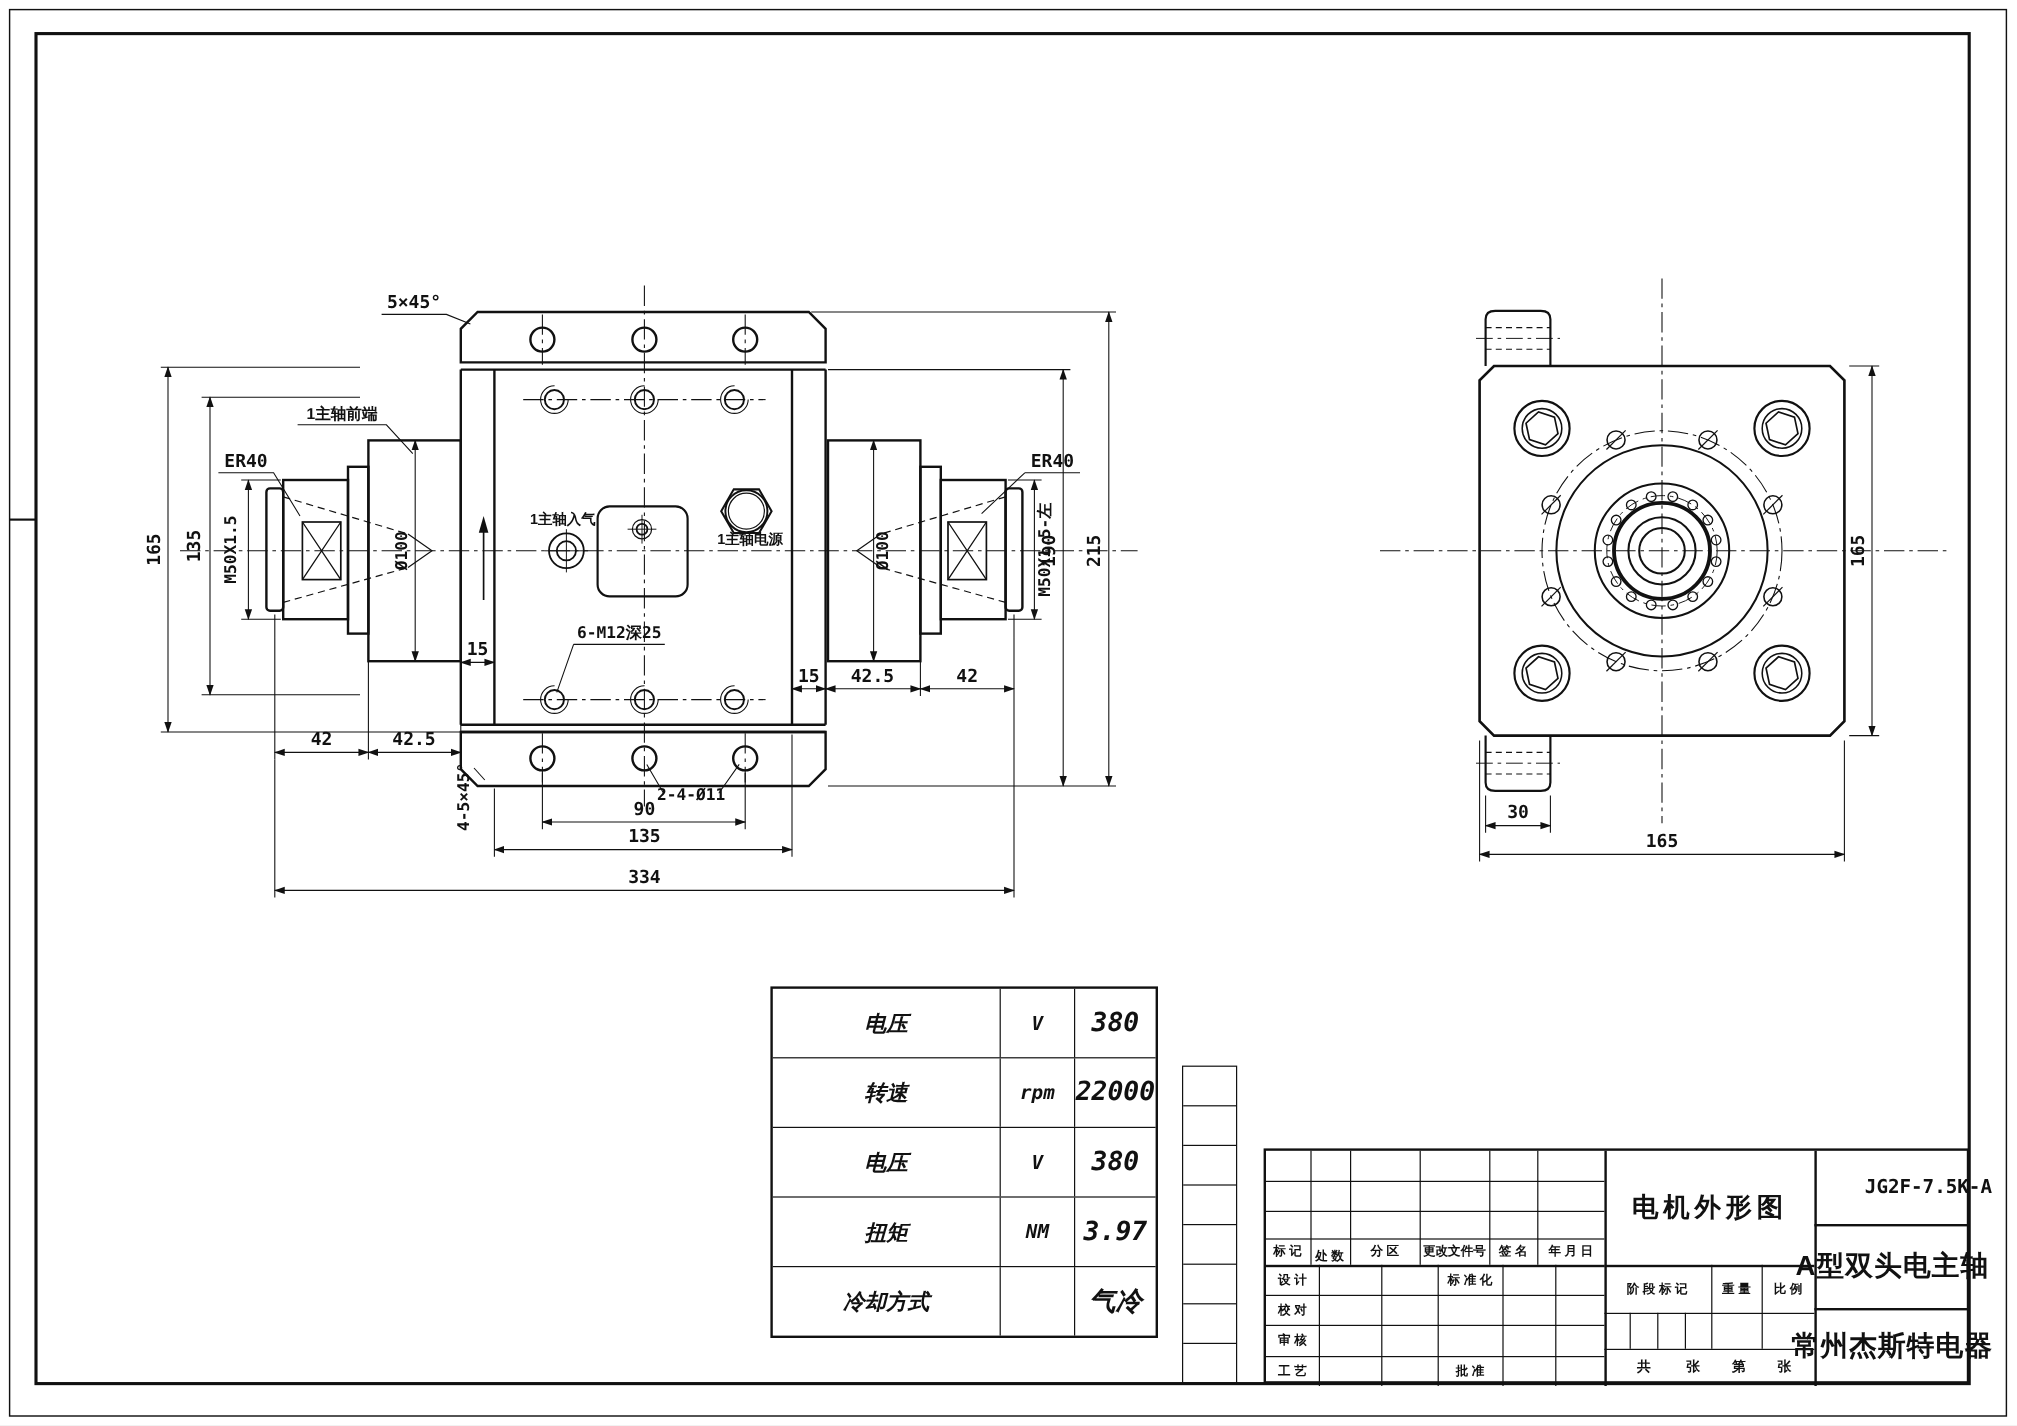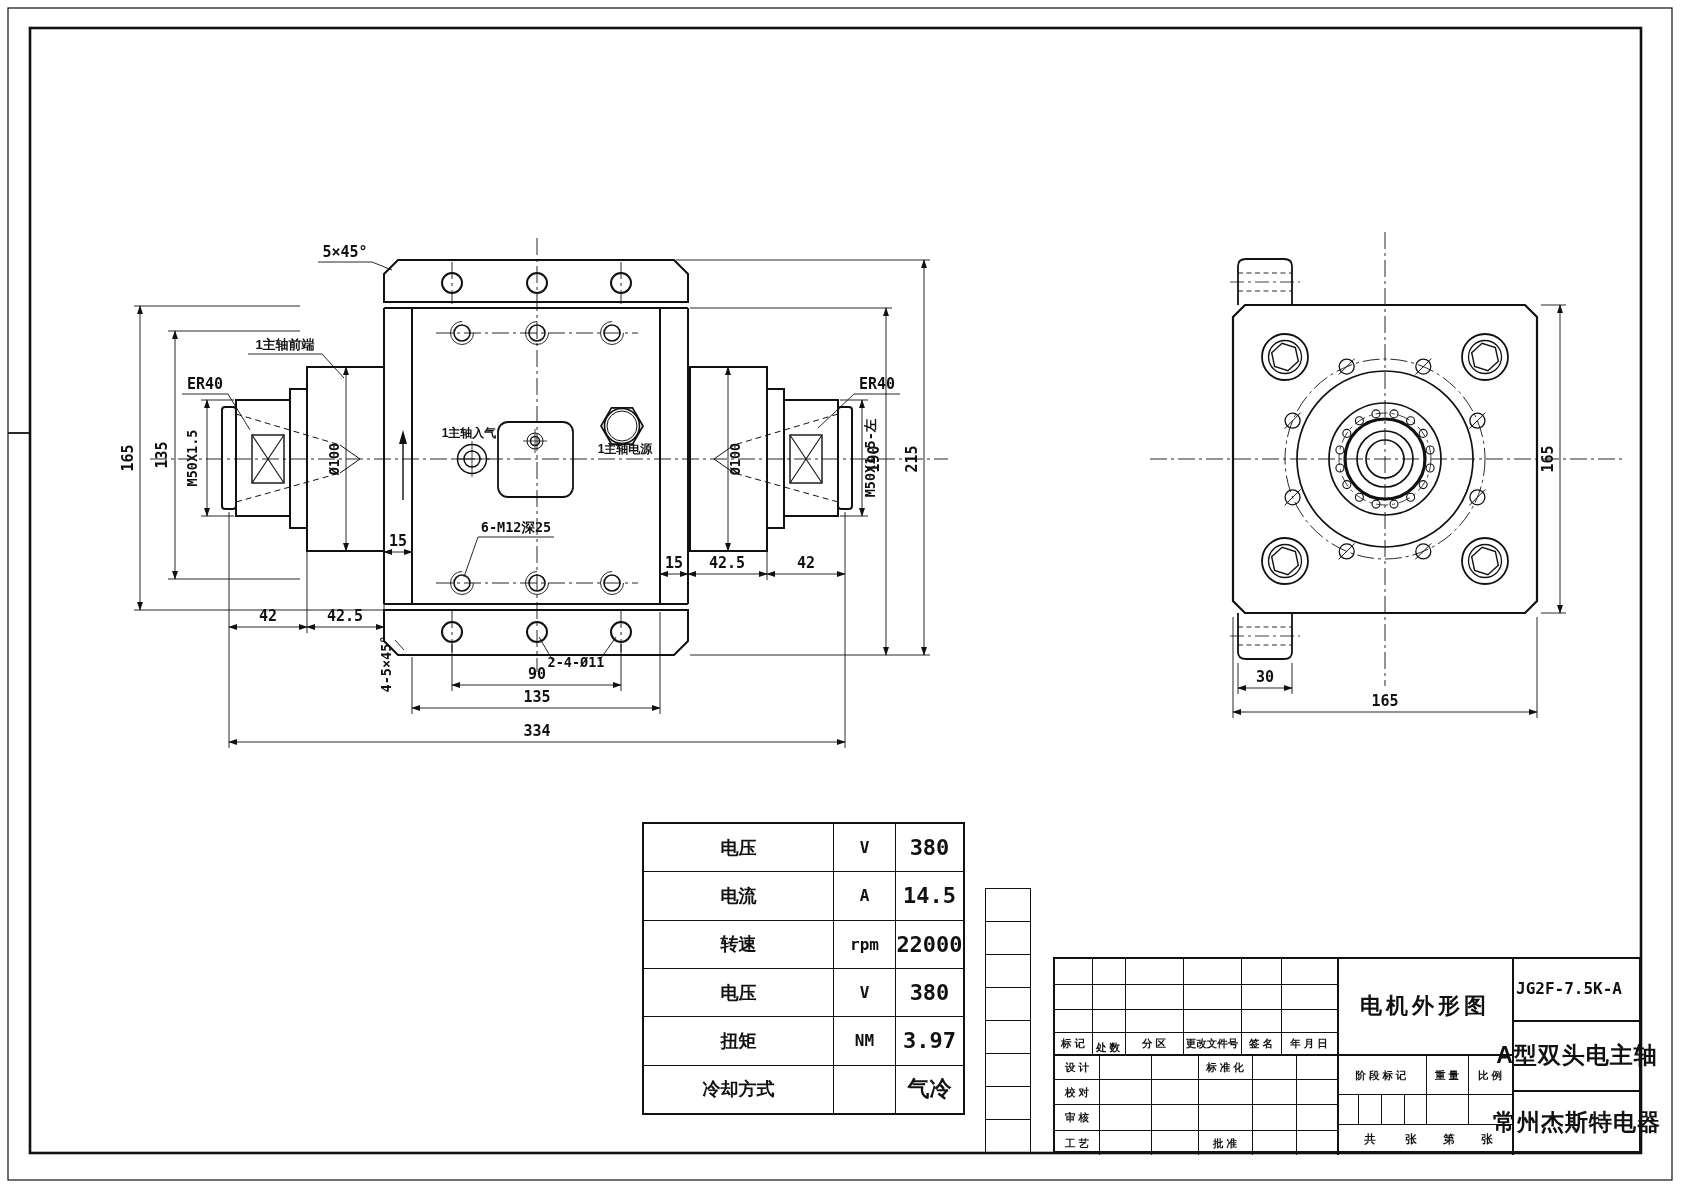"电压" .pc { font-style: none -> italic }
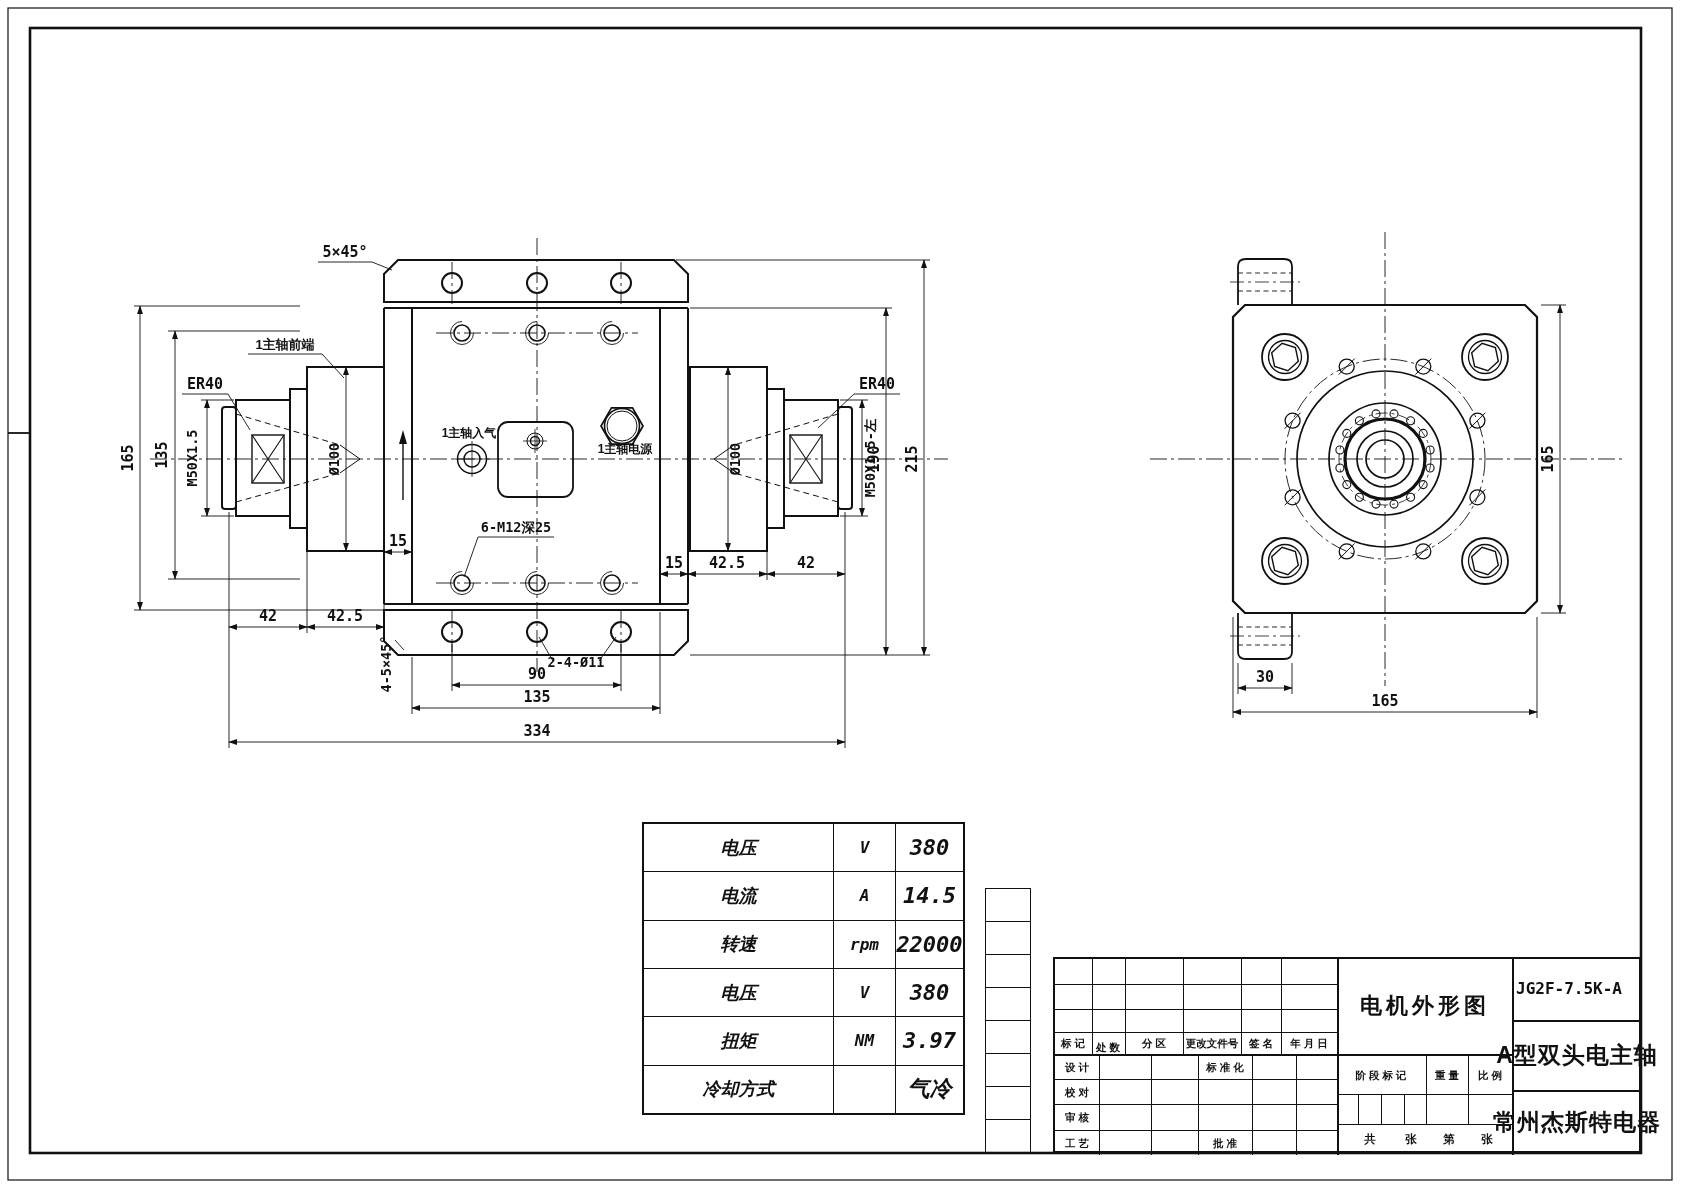"电流" div.prow { html: <div> <div>电流</div> <div>A</div> <div>14.5</div> </div> -> none }
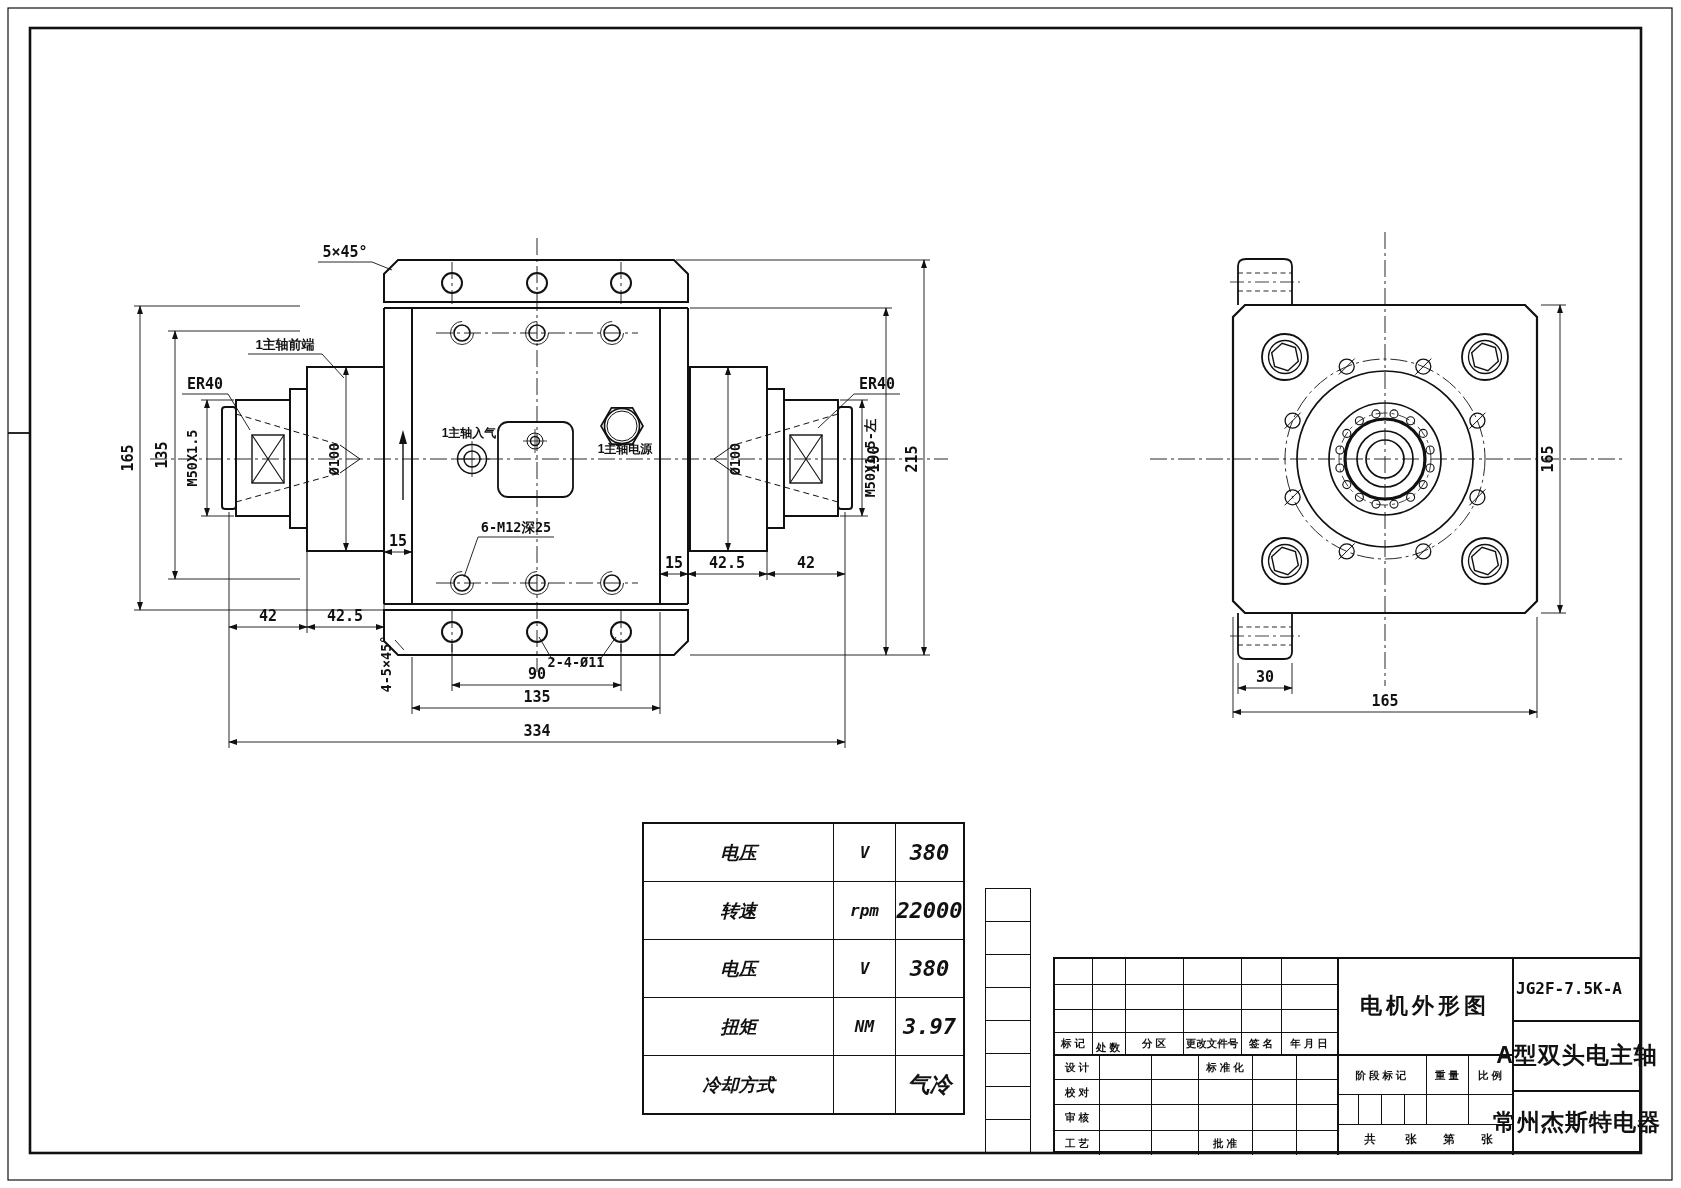"JG2F-7.5K-A" div.tb-txt { left: 514px -> 552px }
